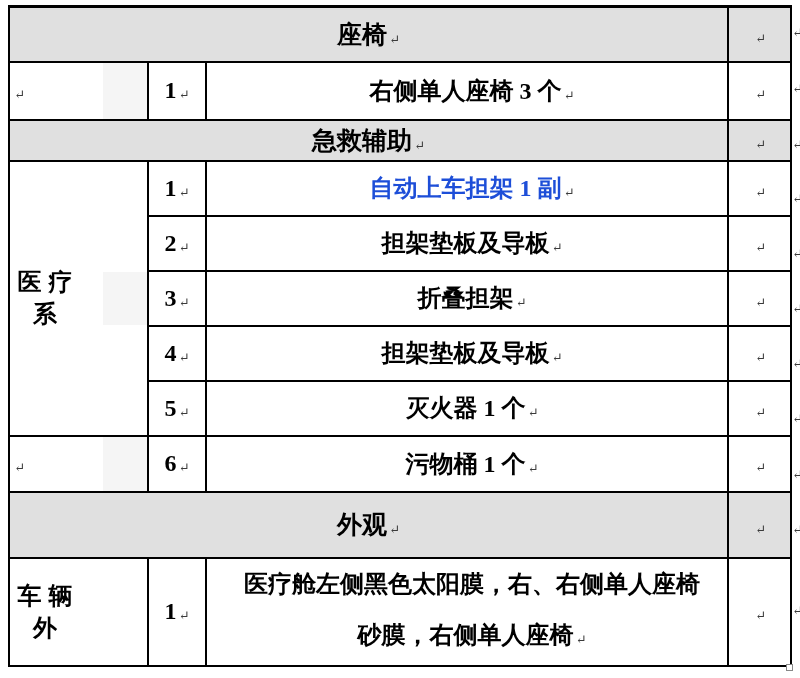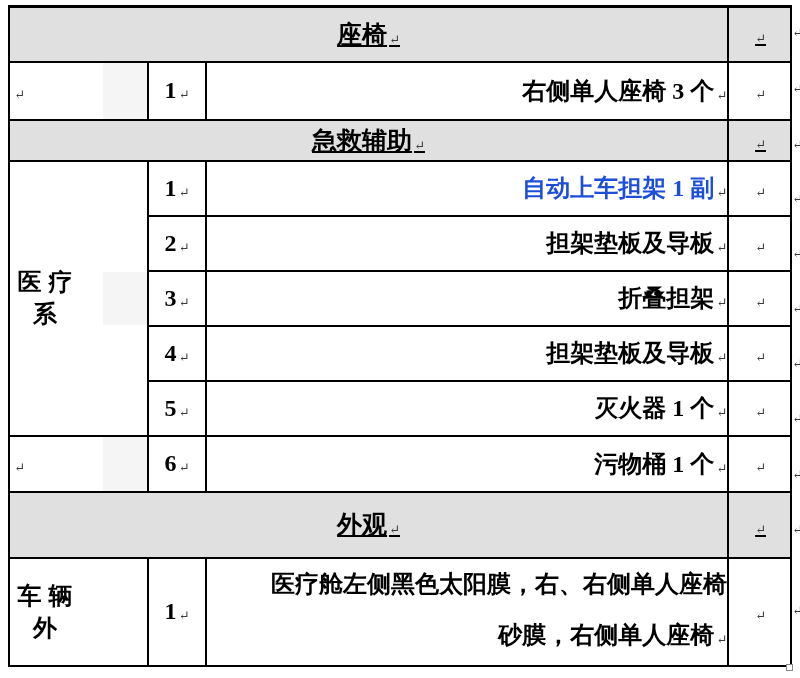"座椅 ↵" td.hdr { text-decoration: underline -> none }
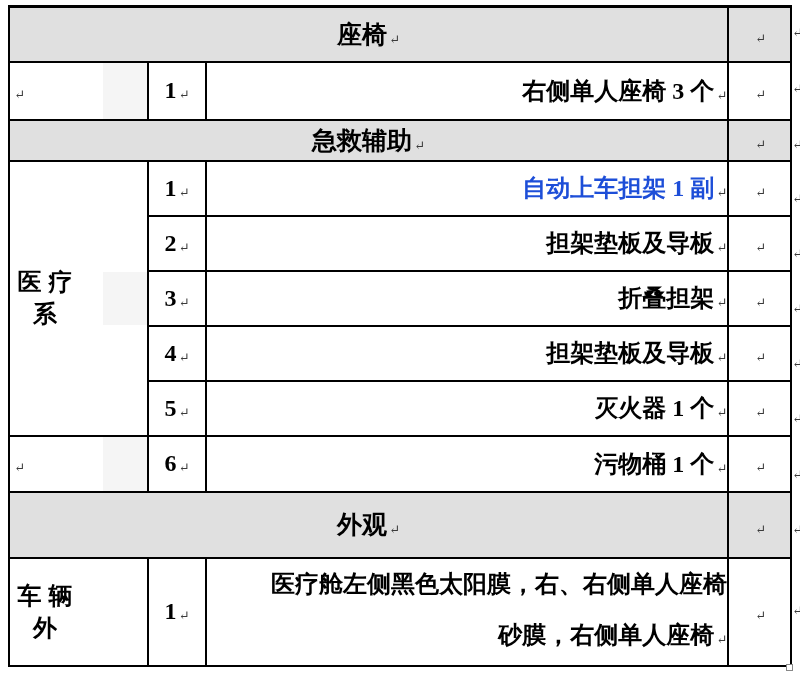"右侧单人座椅 3 个 ↵" td.desc { text-align: right -> center }
